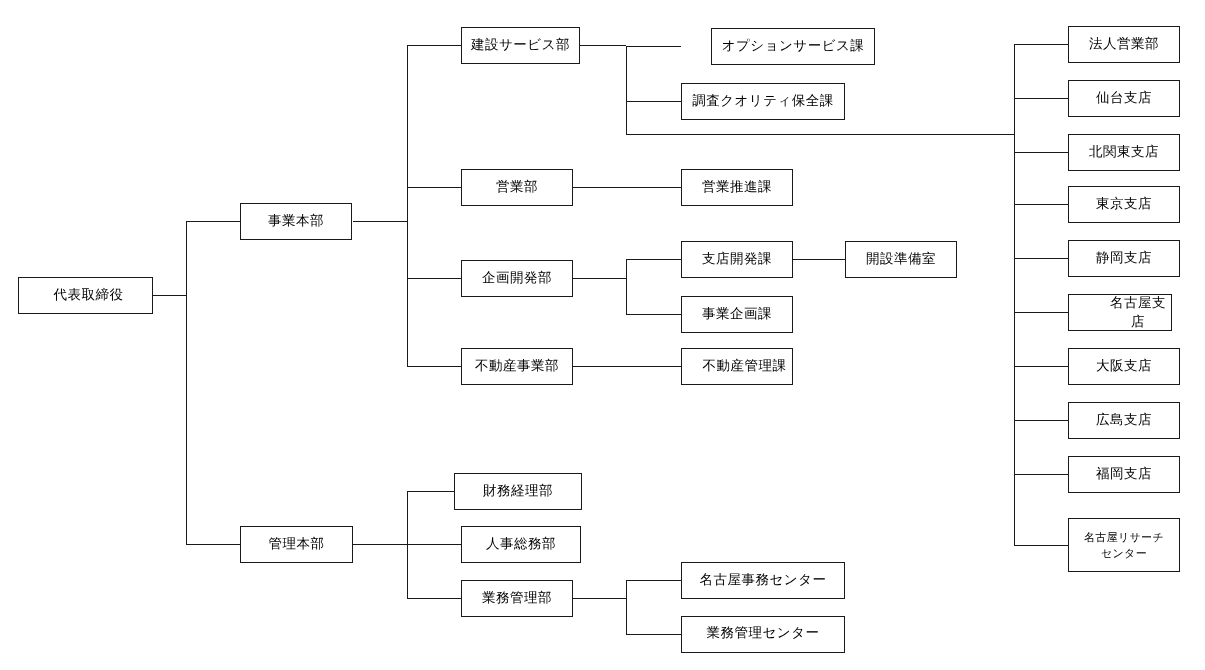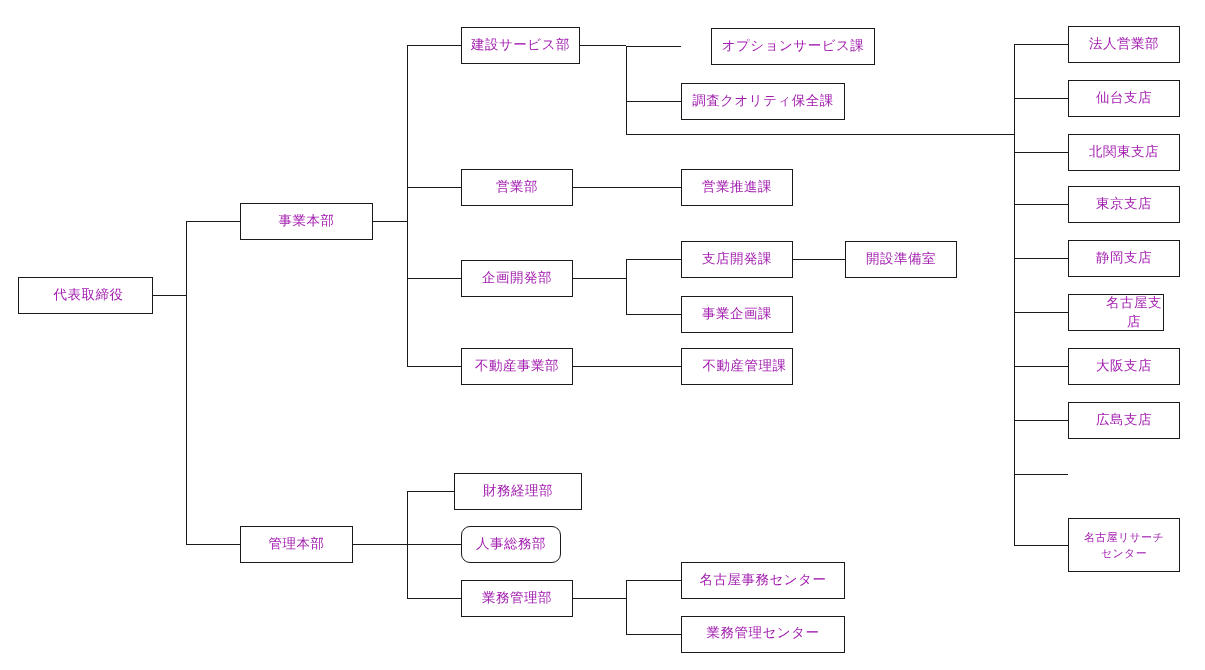"建設サービス部" .node { color: #a21caf -> #000000 }
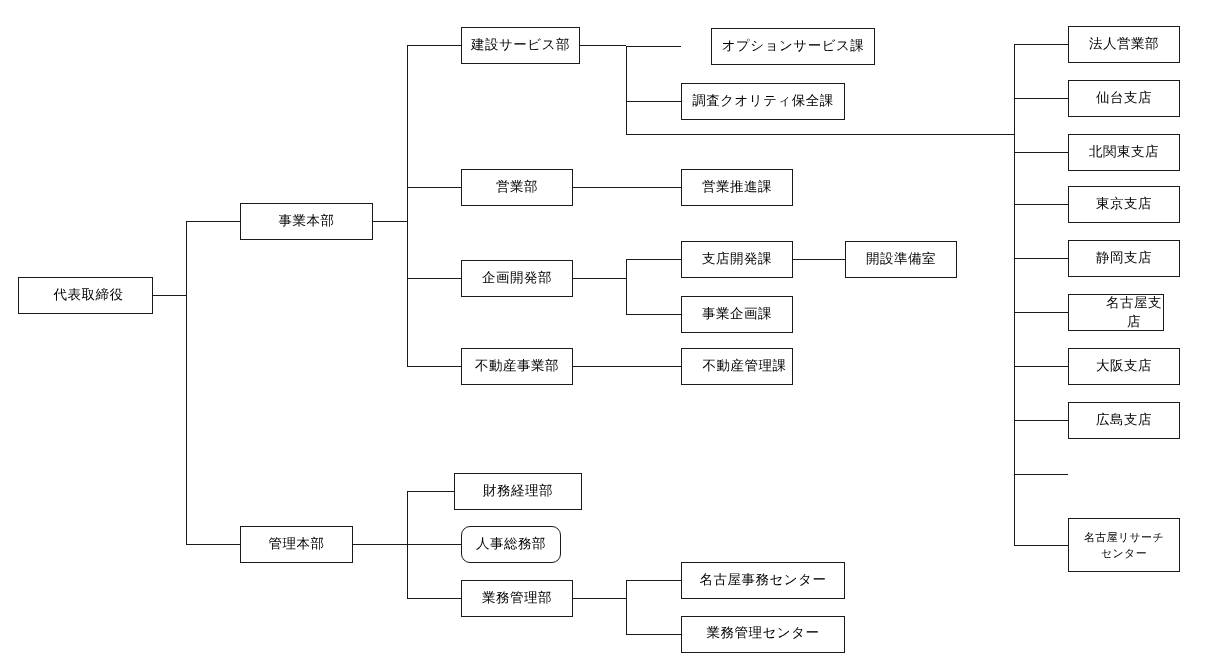"事業本部" div.node { width: 133px -> 112px }
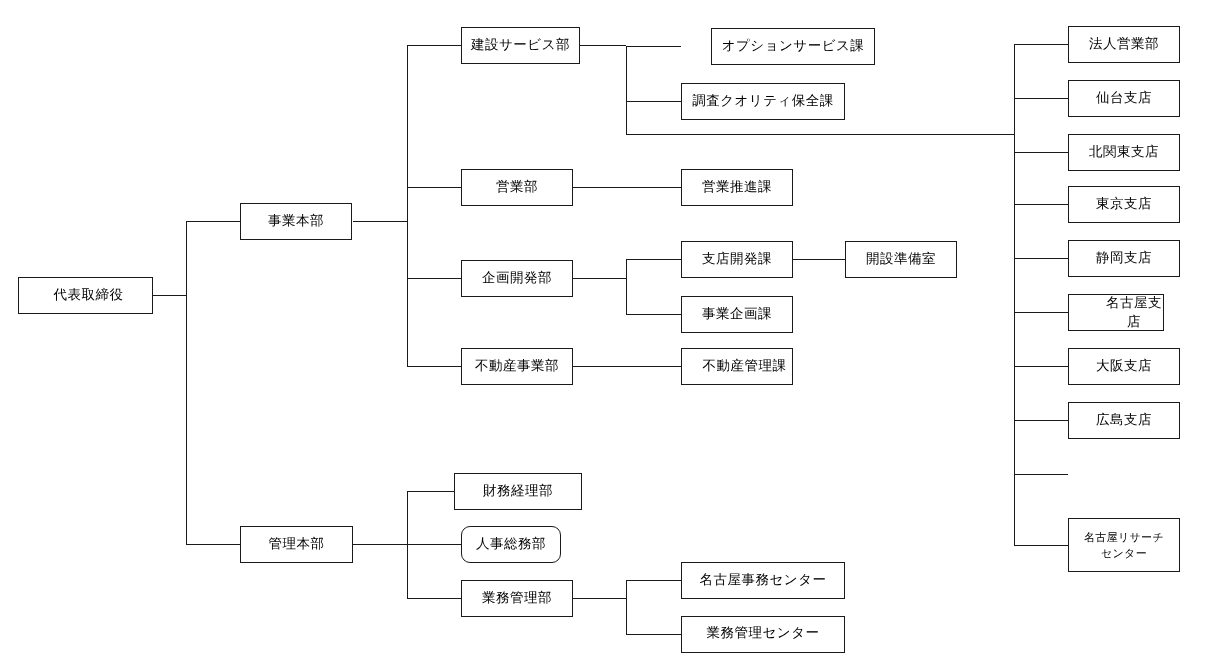"名古屋支店" div.node { width: 96px -> 104px }
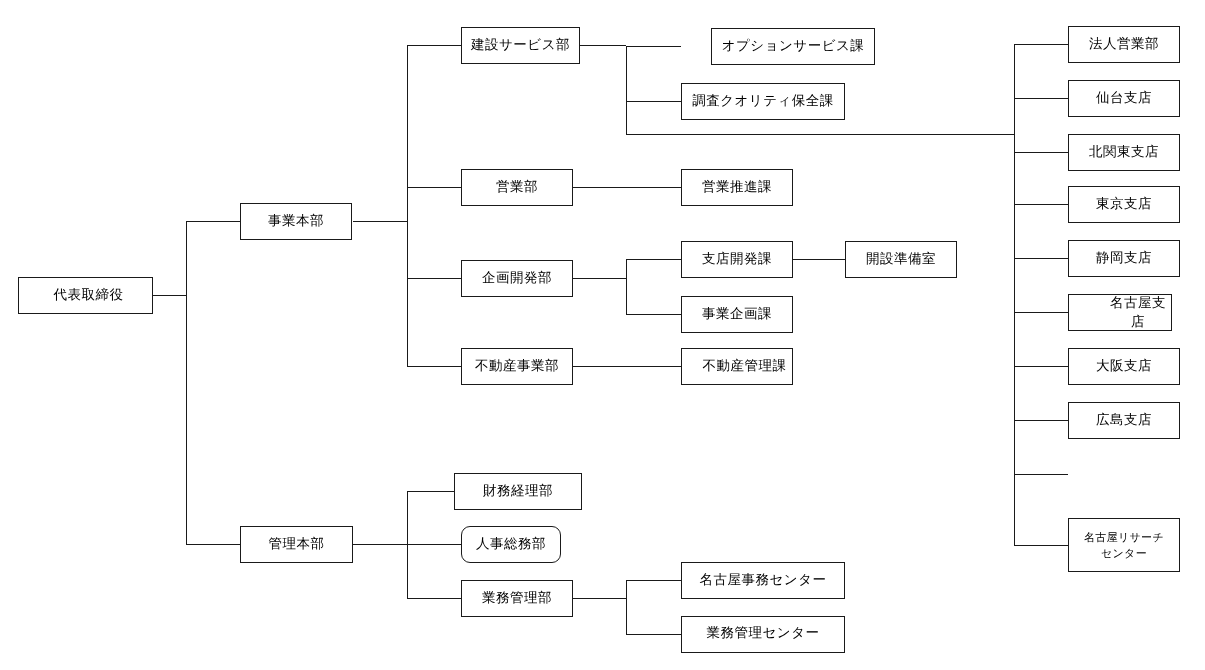"福岡支店" div.node { html: none -> <div><span>福岡支店</span></div> }
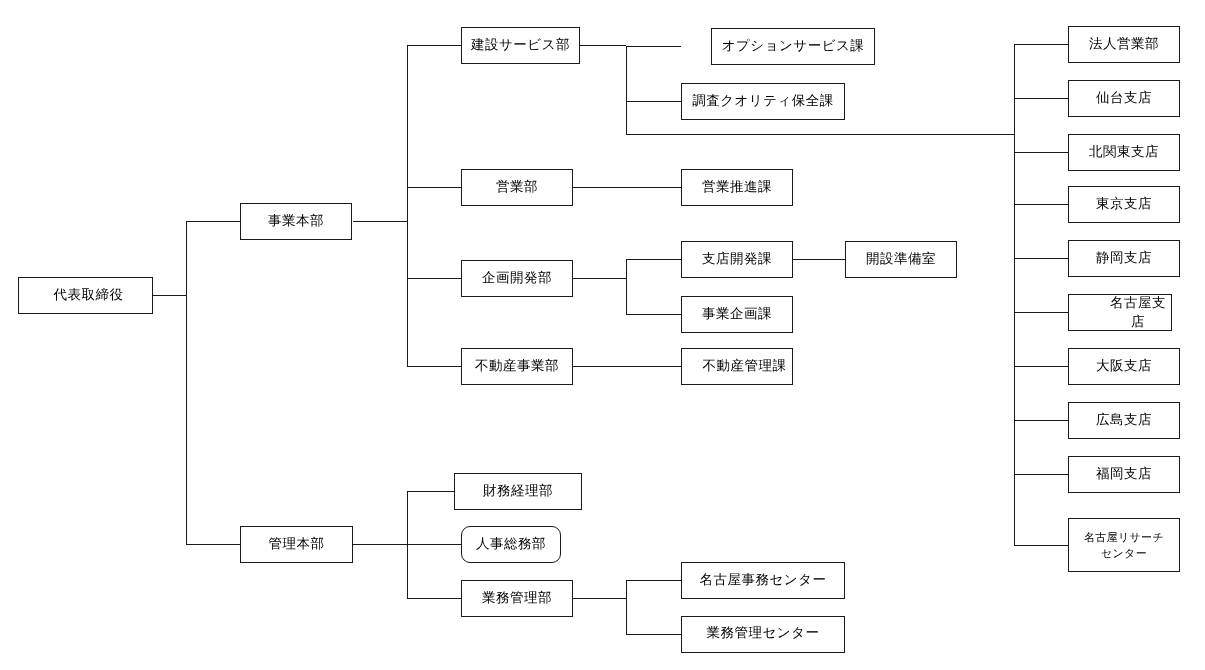"人事総務部" div.node { border-radius: 9px -> none; width: 100px -> 120px }
